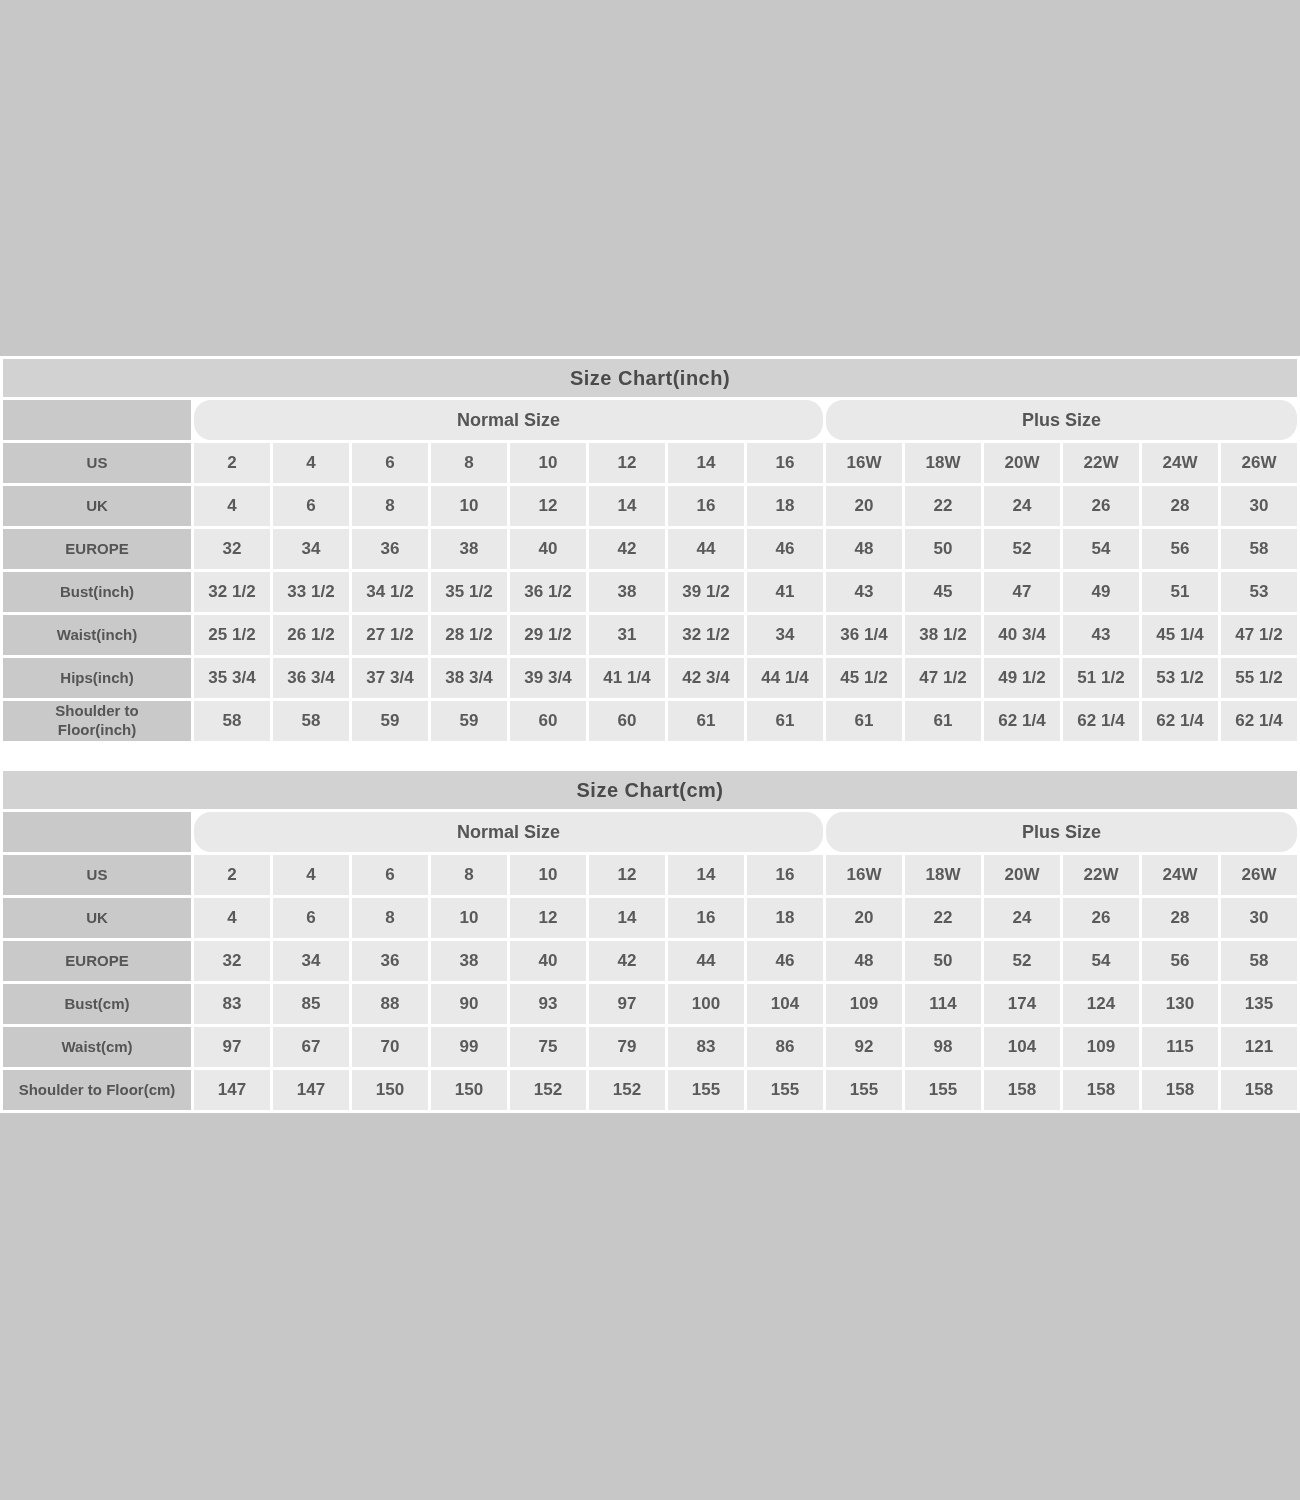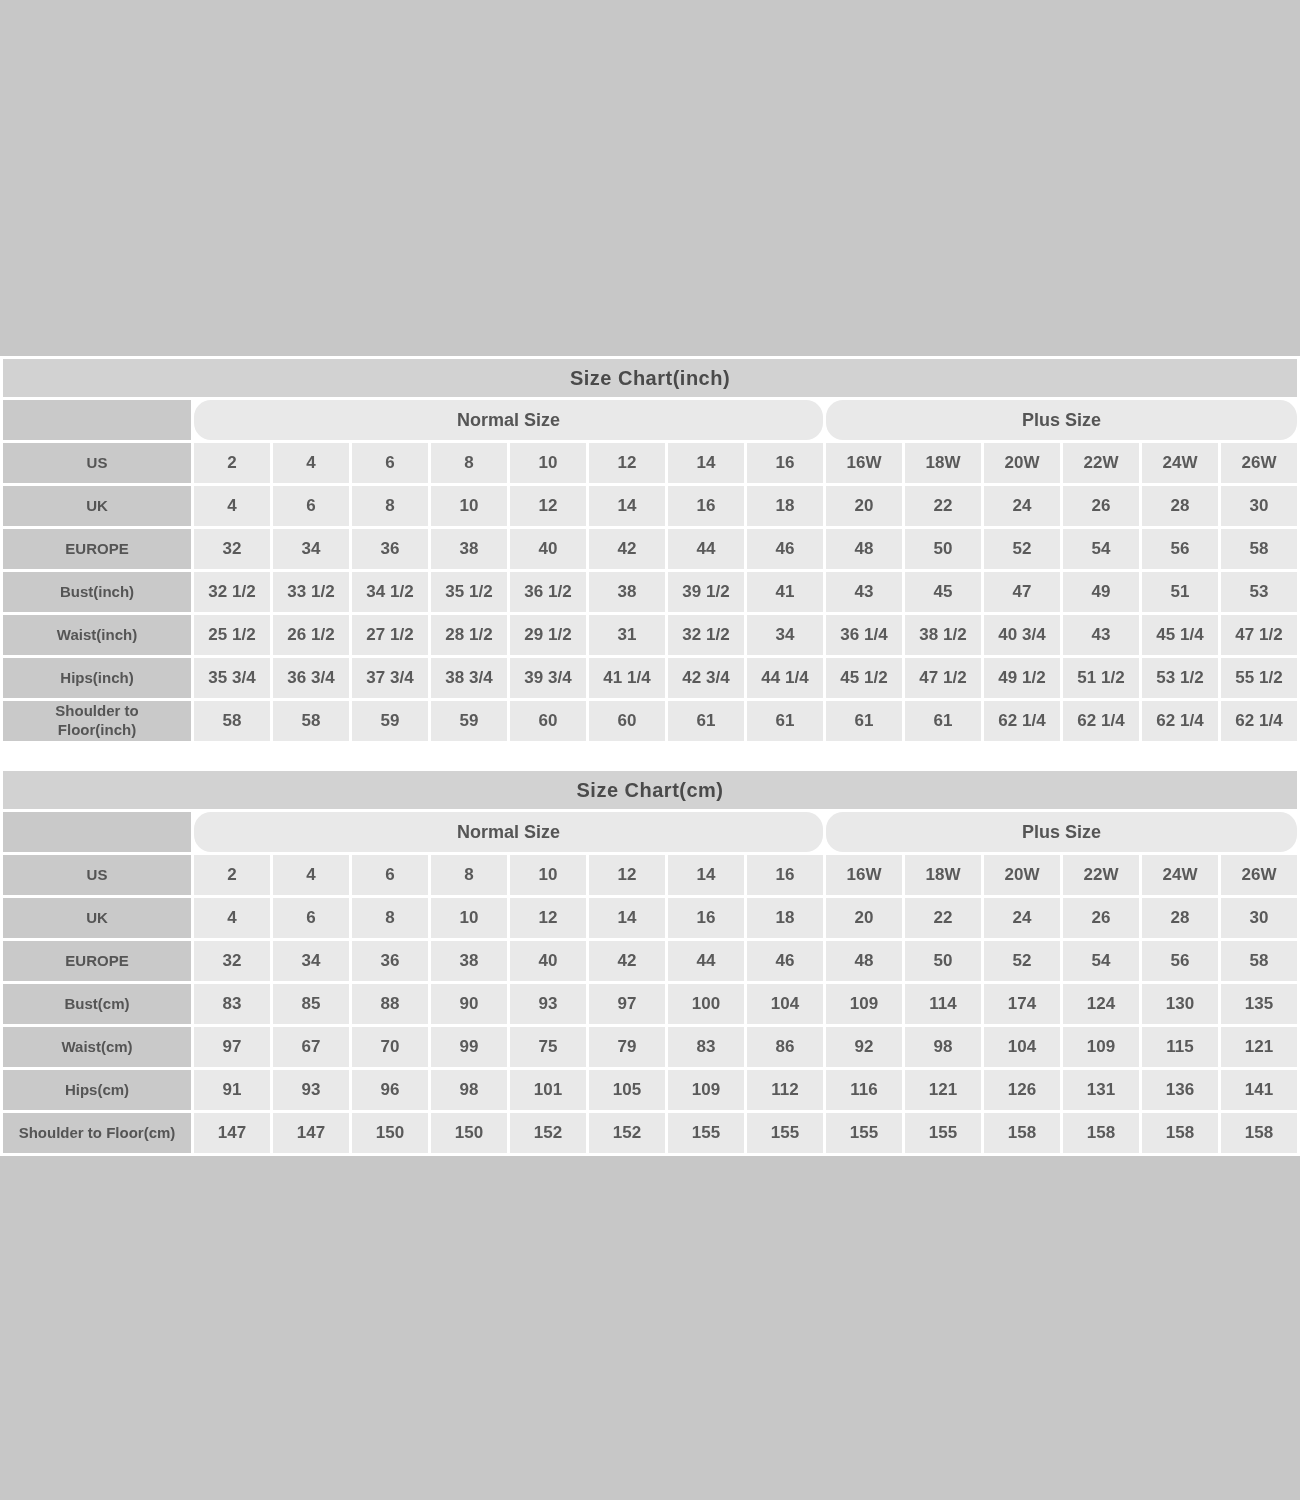"Hips(cm)" tr { html: <tr> <td>Hips(cm)</td> <td>91</td> <td>93</td> <td>96</td> <td>98</td> <td>101</td> <td>105</td> <td>109</td> <td>112</td> <td>116</td> <td>121</td> <td>126</td> <td>131</td> <td>136</td> <td>141</td> </tr> -> none }
